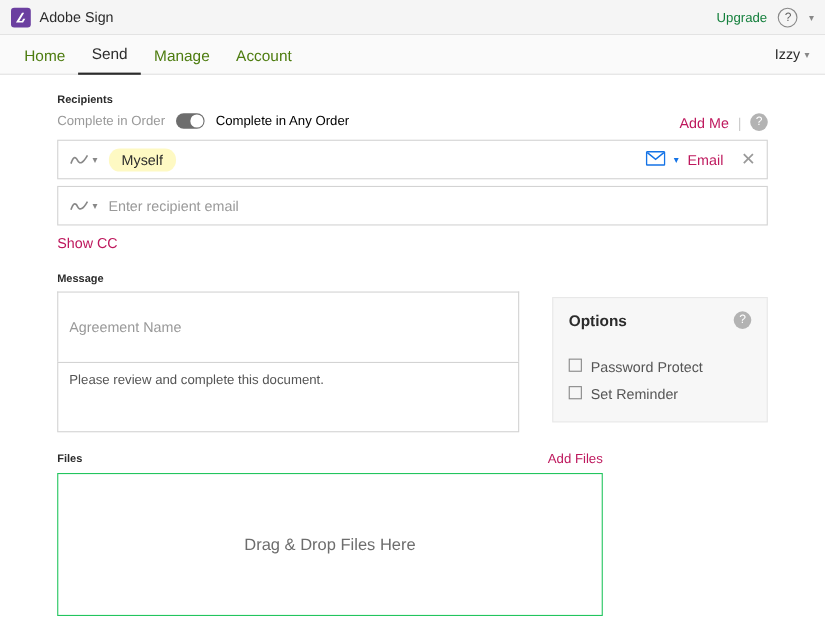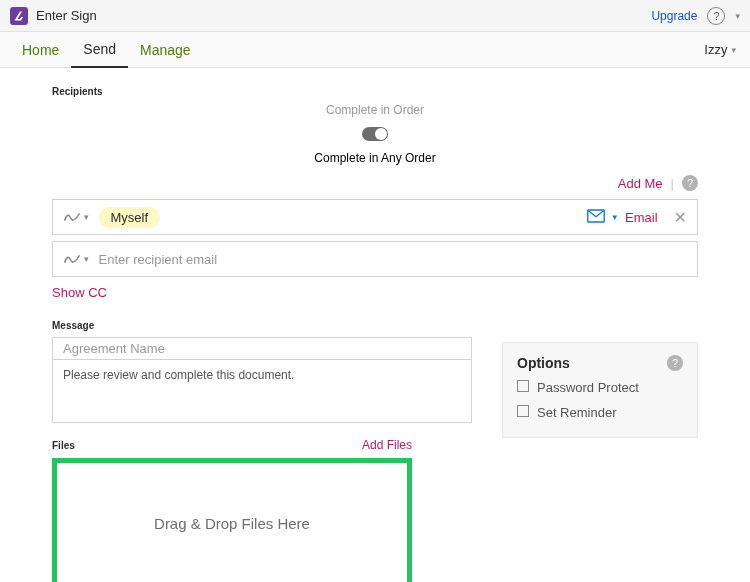"Enter Sign" span.app-title { text: Enter -> Adobe }
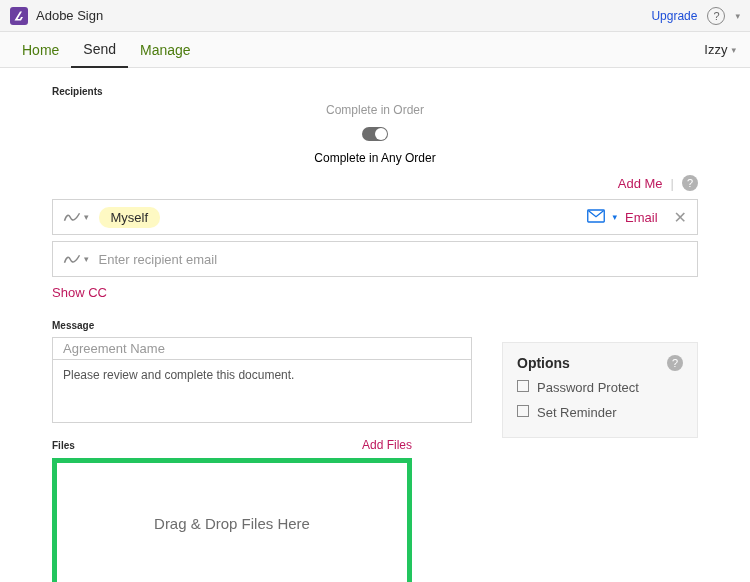"Upgrade" .upgrade { color: #1d4ed8 -> #15803d }
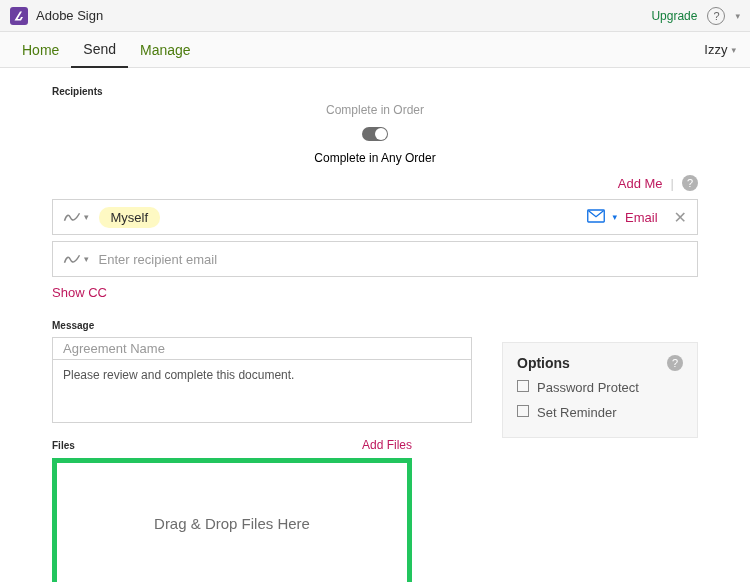"Account" div.nav-tab { html: none -> <div>Account</div> }
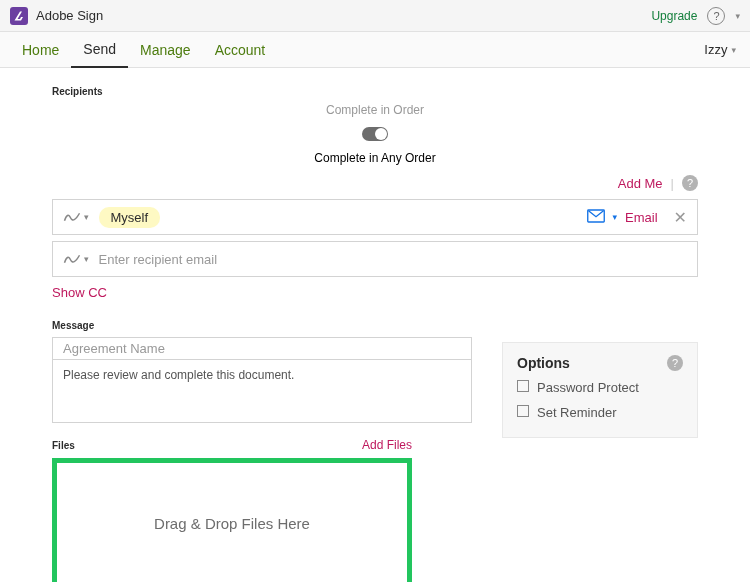"Complete in Order" .order-row { align-items: center -> none; flex-direction: column -> none }
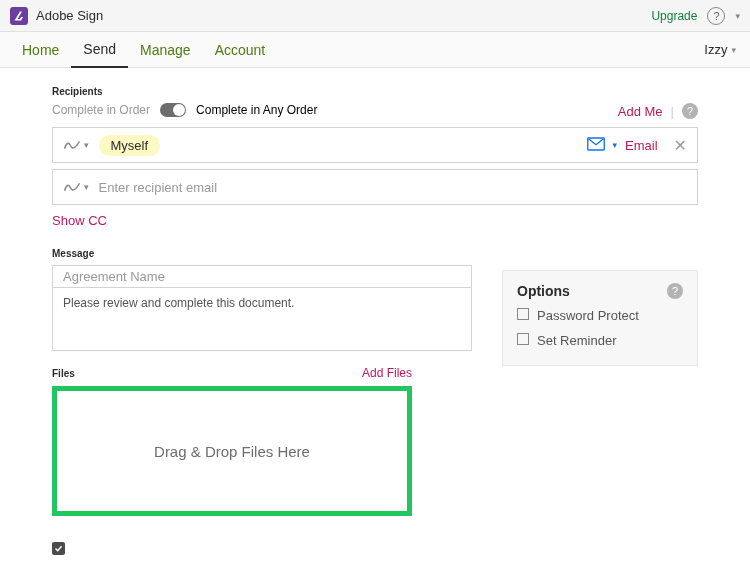"Agreement Name" .msg-input { padding: 3px 10px -> 24px 10px }
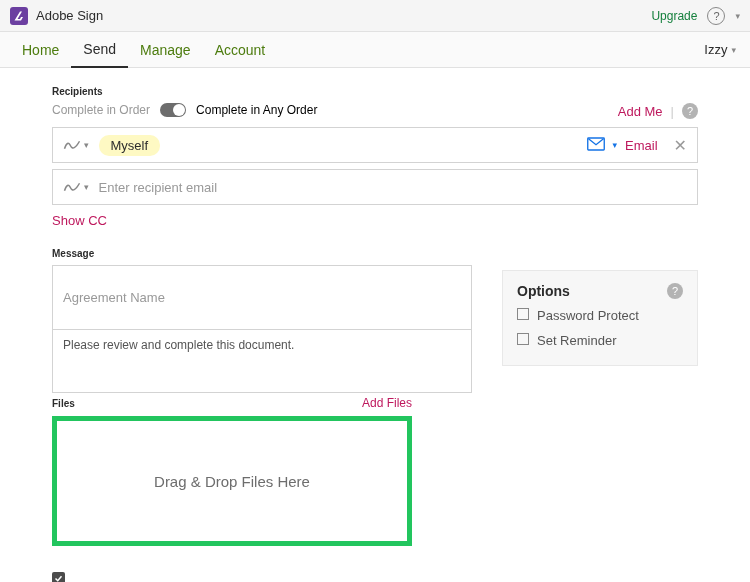"Options" .options-header { margin-bottom: 4px -> 22px }
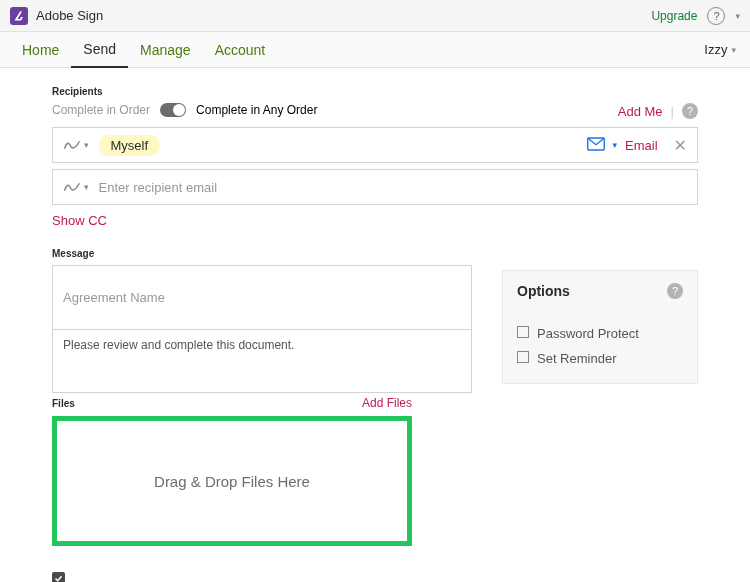"Files" .files-section { margin-top: 0 -> 14px; width: 360px -> 496px }
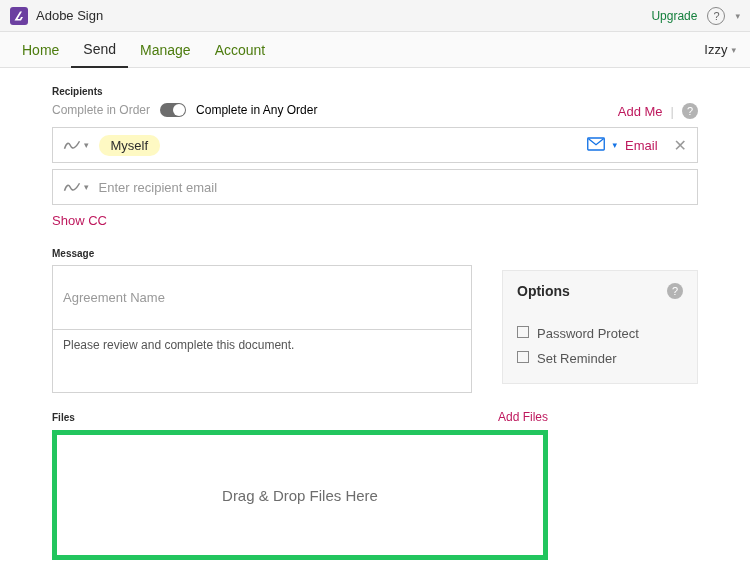"Drag & Drop Files Here" .dropzone { border: 5px solid #22c55e -> 1px solid #22c55e }
